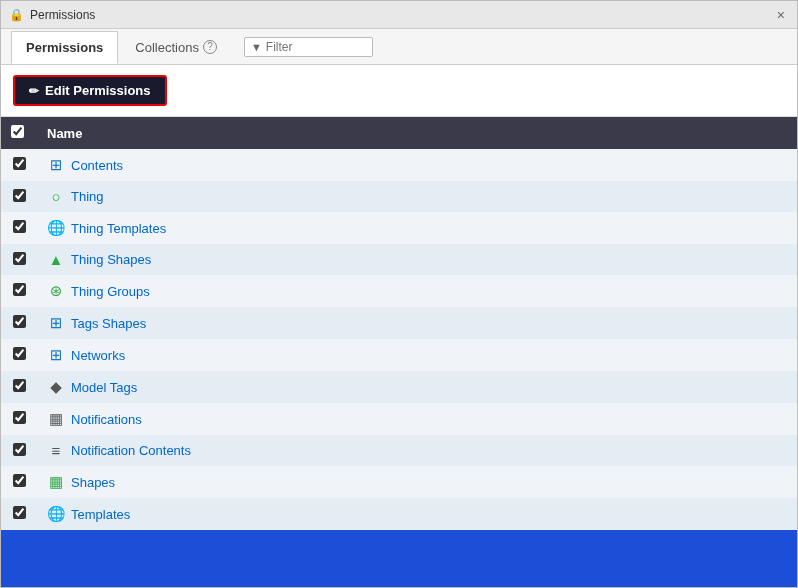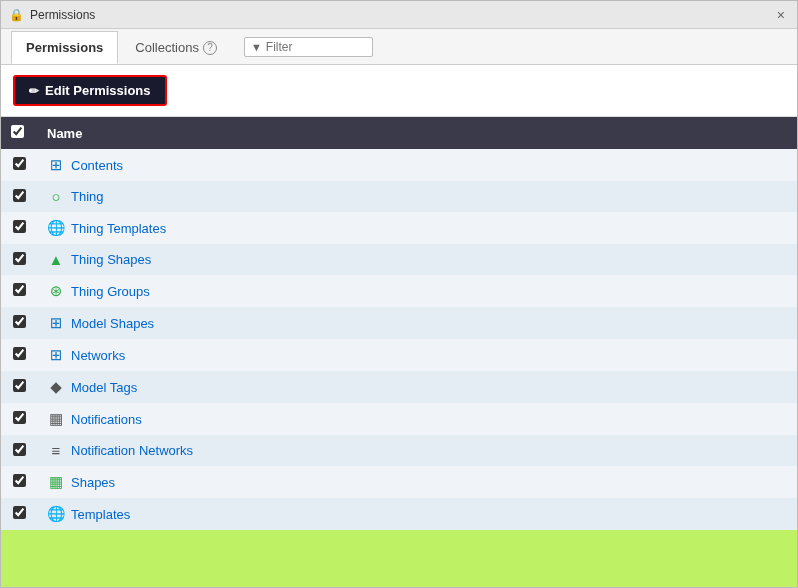"Collections" .collections-tab { align-items: flex-end -> flex-start }
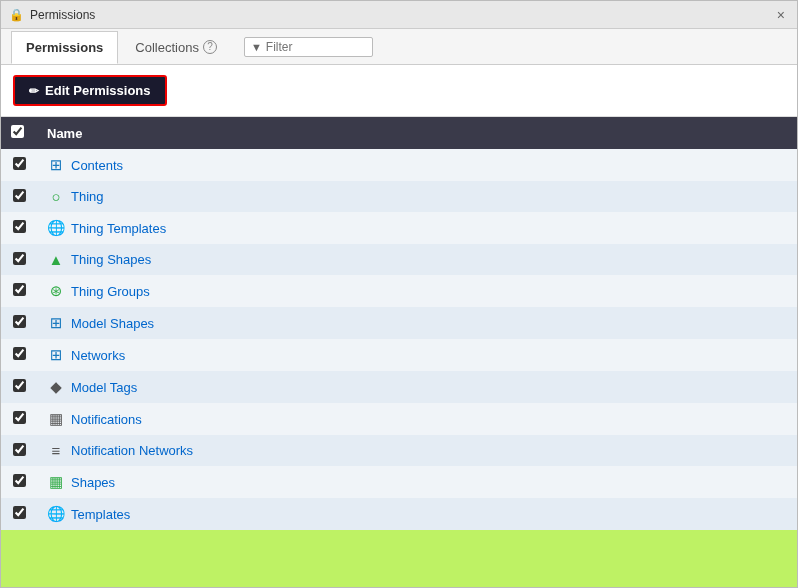"Name" .table-container { background: #bef264 -> #1d4ed8 }
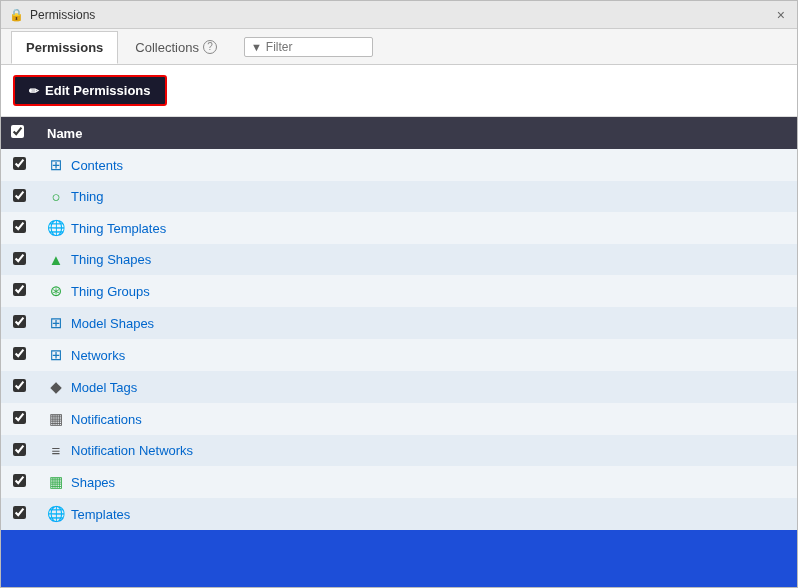"Model Shapes" span { text: Model -> Tags }
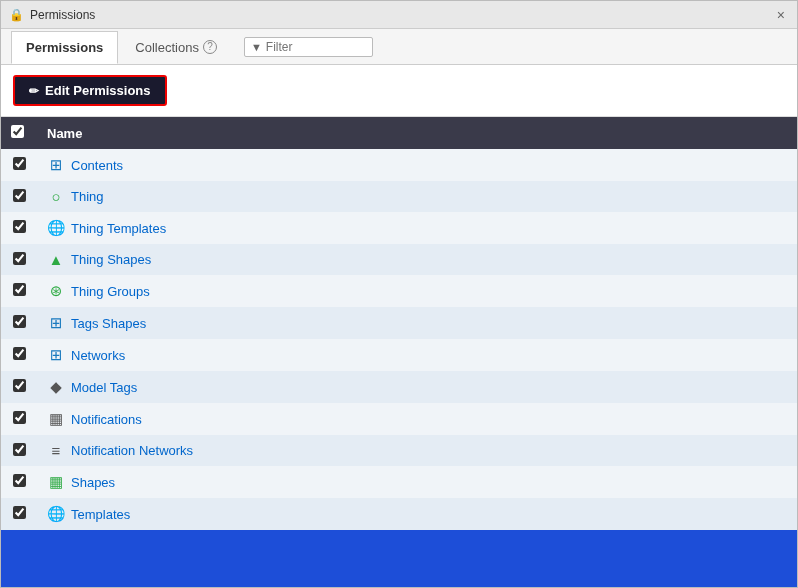"Notification Networks" span { text: Networks -> Contents }
